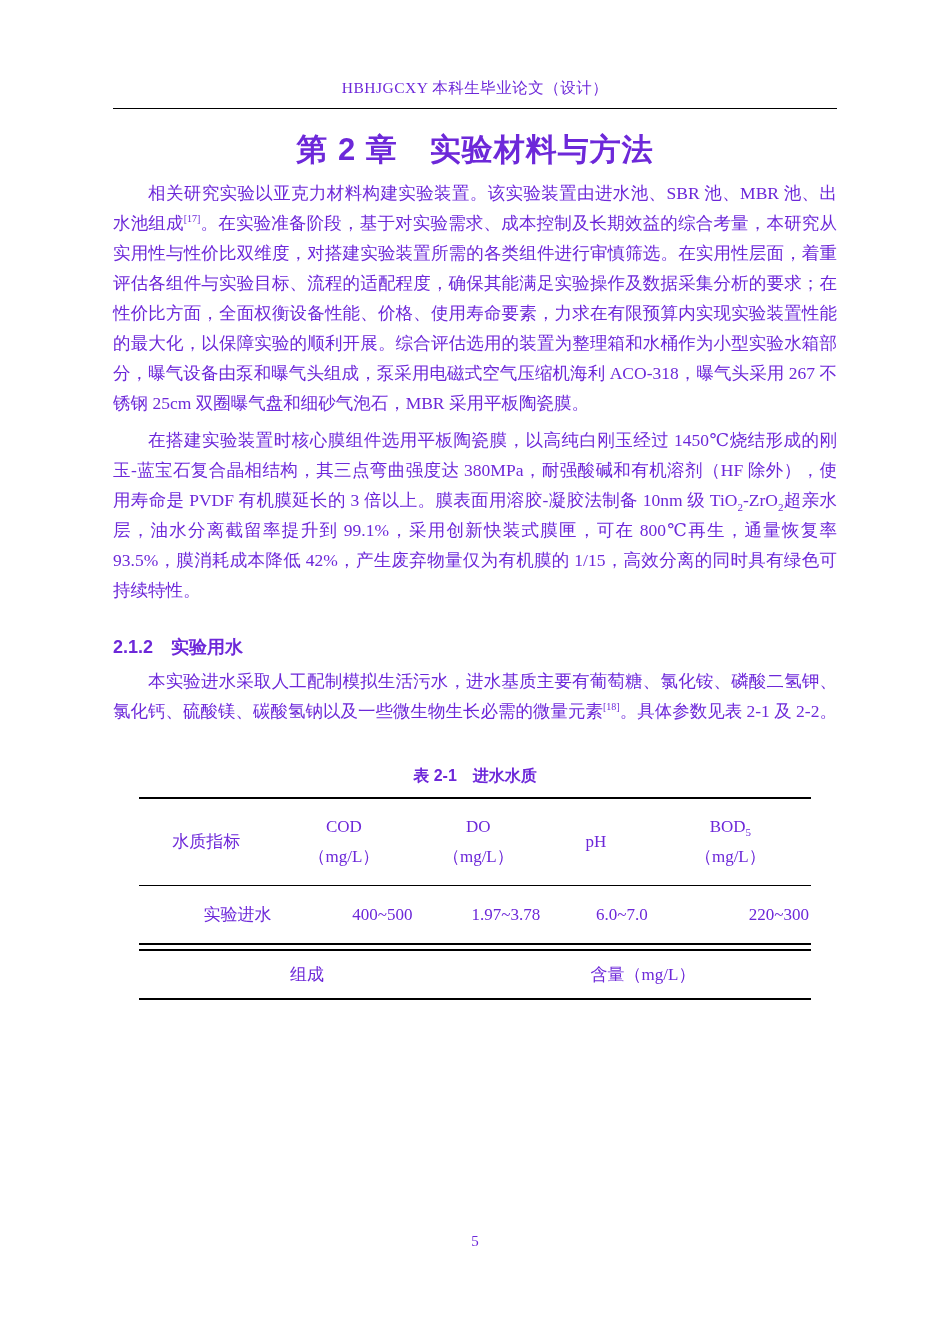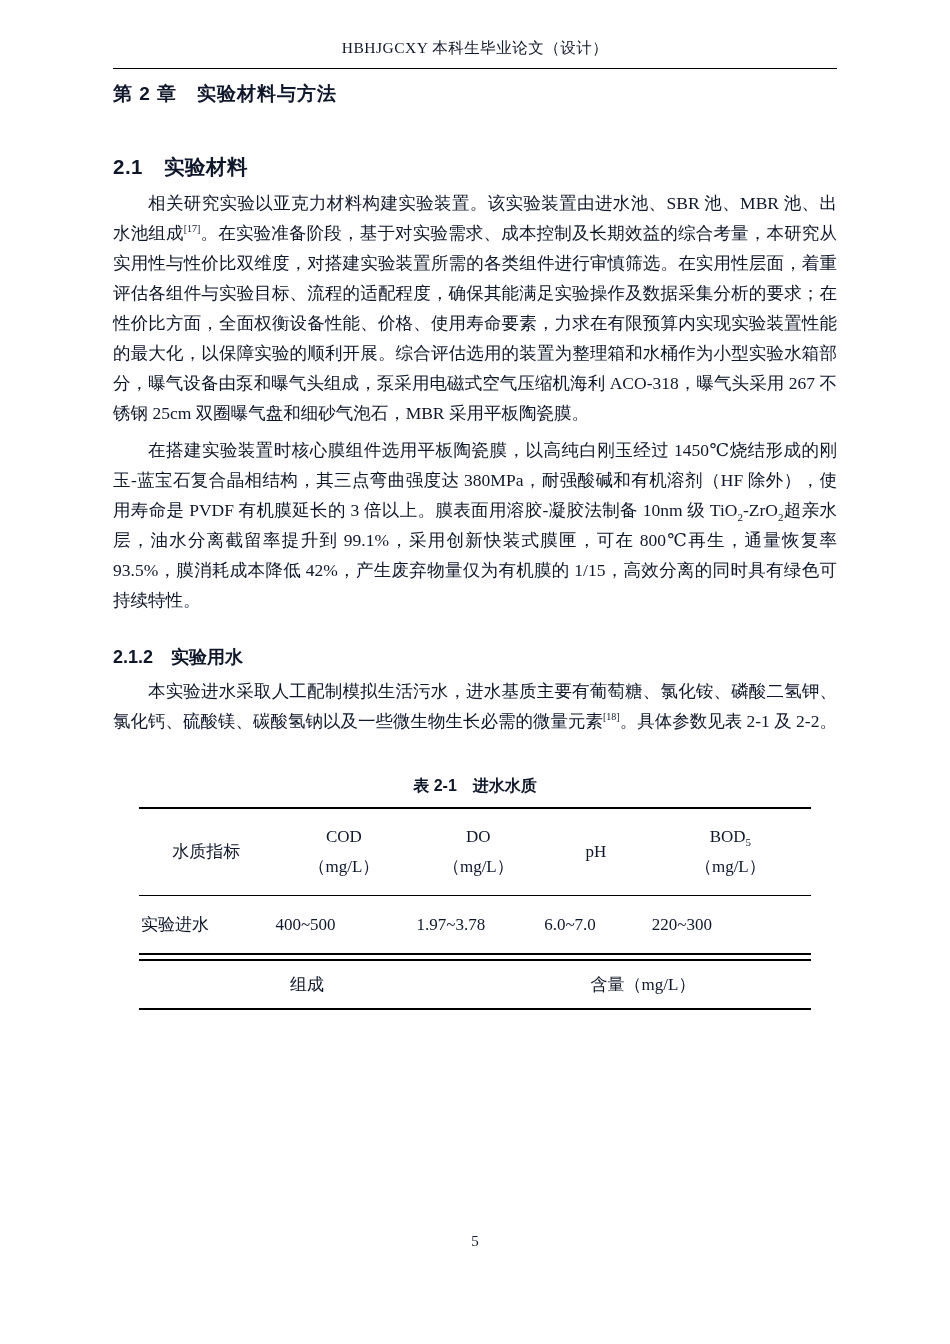"HBHJGCXY 本科生毕业论文（设计）" .page { color: #0f172a -> #6d28d9; padding: 38px 113px 0 113px -> 78px 113px 0 113px }
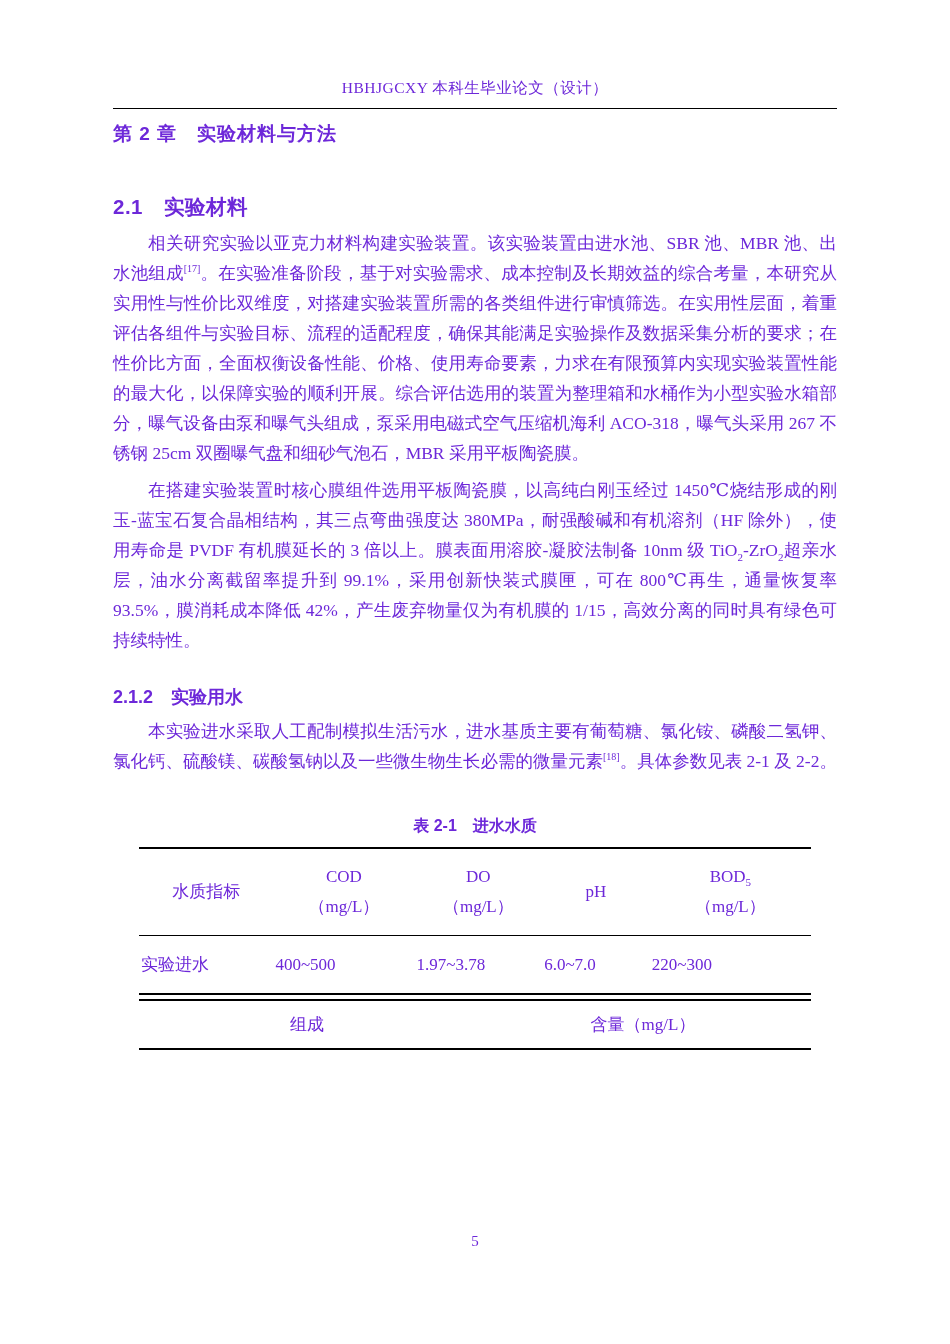"第 2 章 实验材料与方法" .chapter-title { font-size: 19px -> 31px; margin-top: 12px -> 20px; text-align: none -> center }
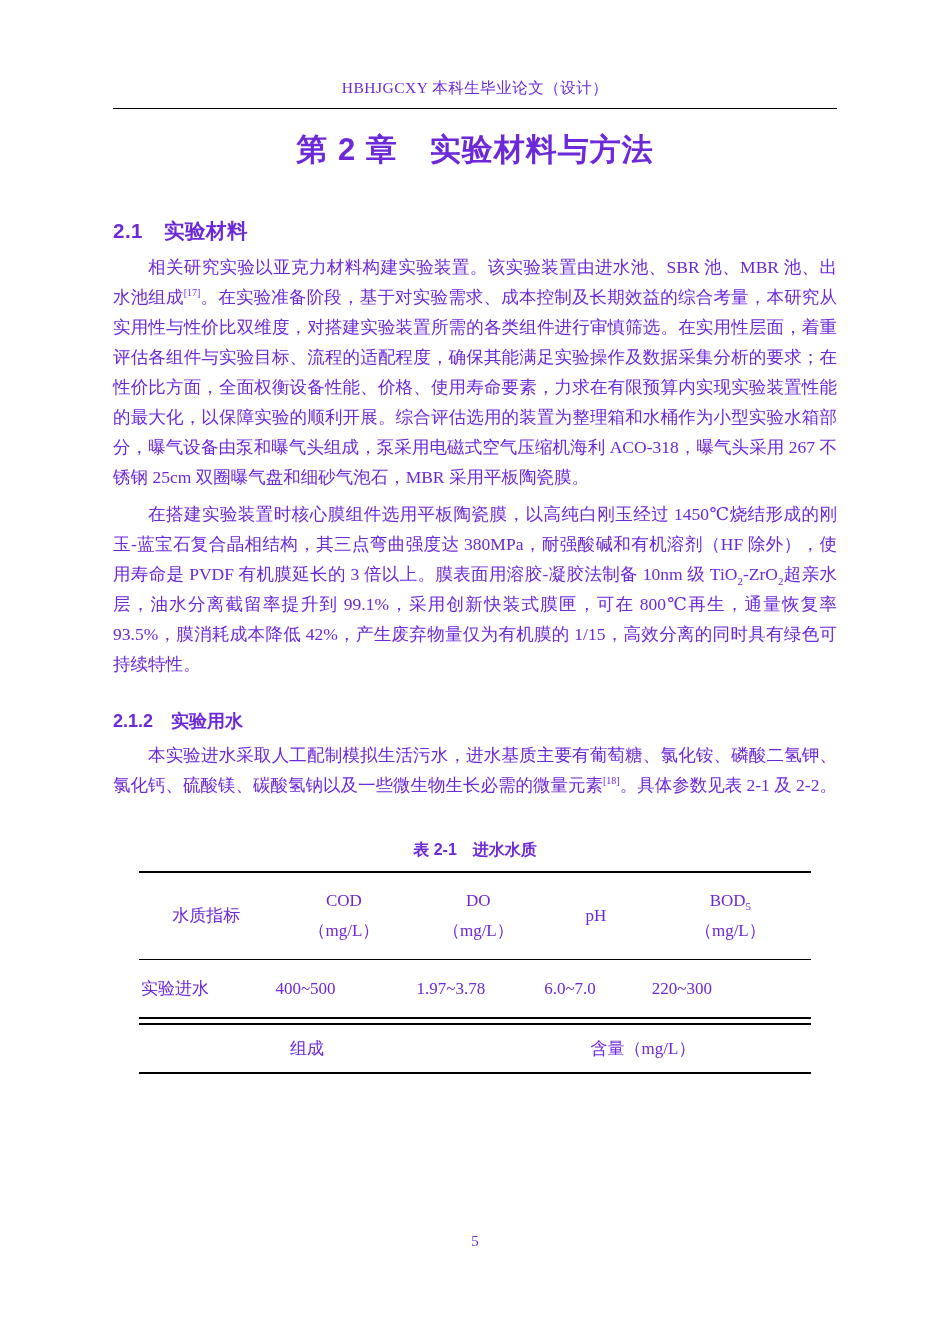"2.1 实验材料" h2.sec-title { html: <h2>2.1 实验材料</h2> -> none }
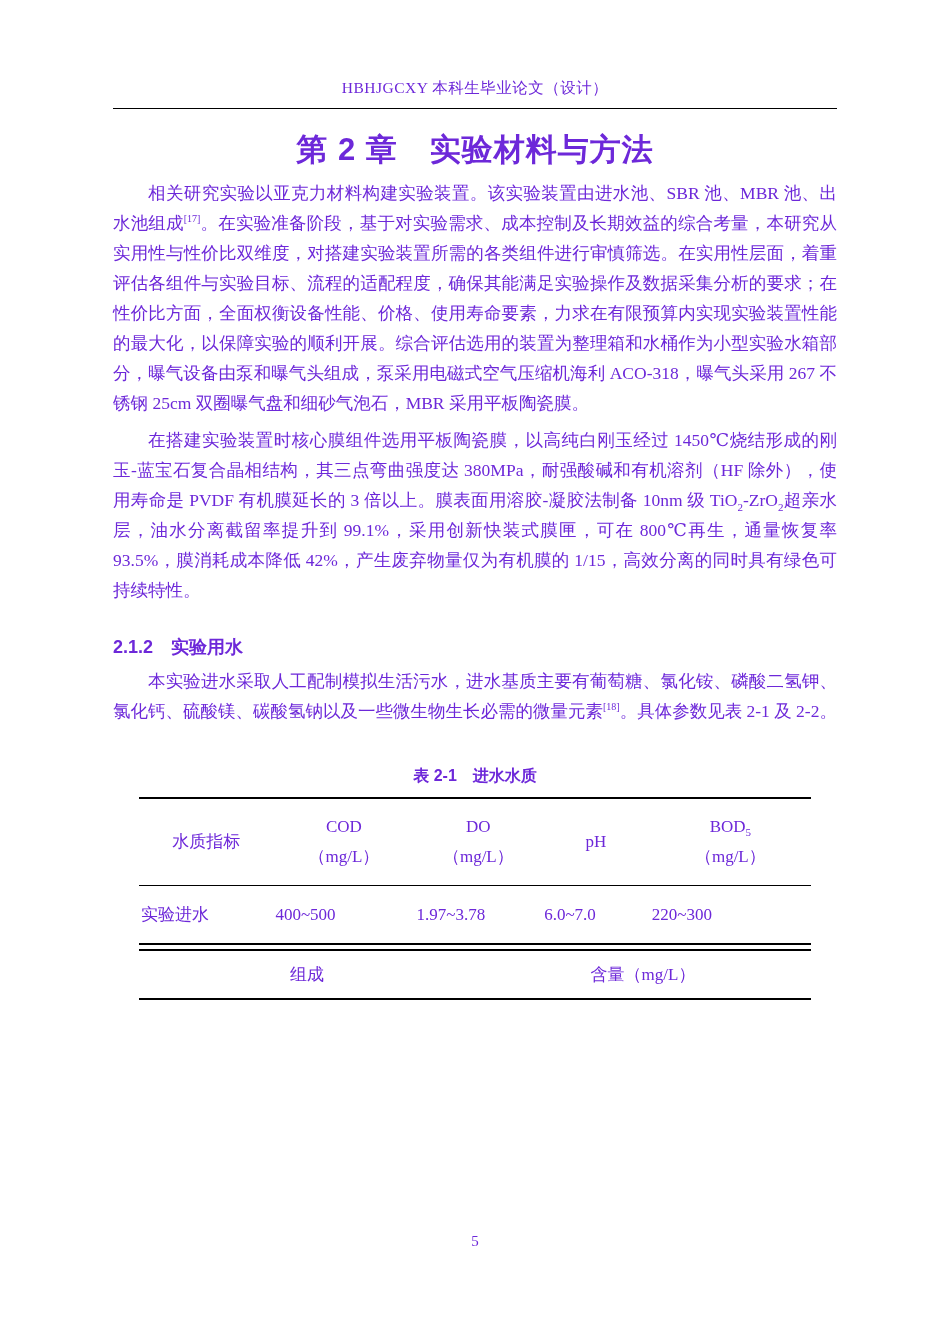"实验进水" table.t1 tr.data td { text-align: left -> right }
